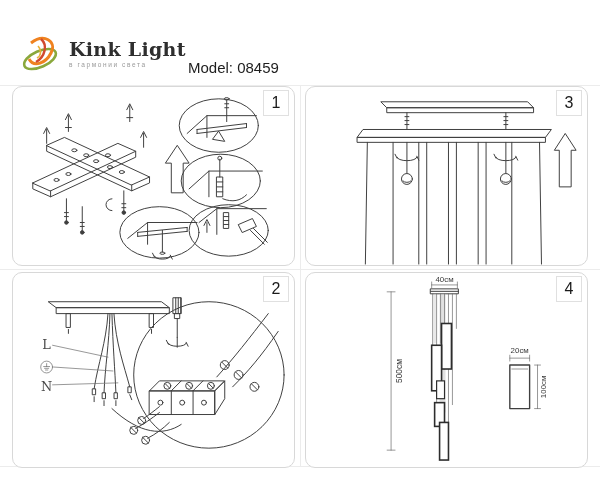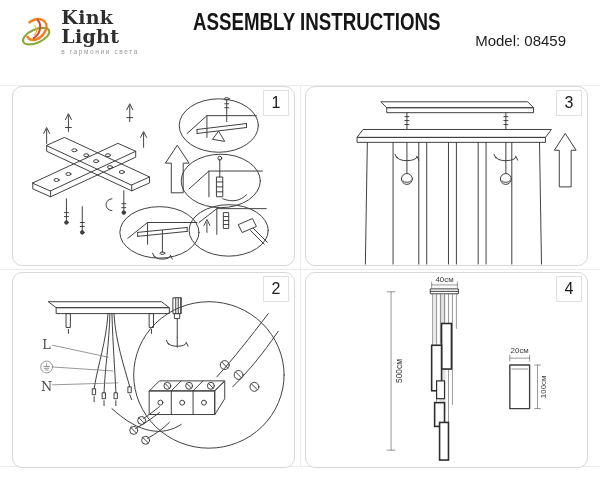"Kink Light" .header { align-items: flex-start -> flex-end }
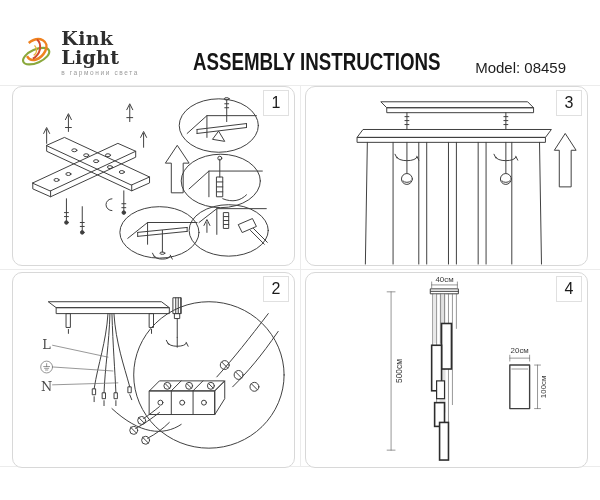"ASSEMBLY INSTRUCTIONS" div.title-wrap { html: <div> <span>ASSEMBLY INSTRUCTIONS</span> </div> -> none }
